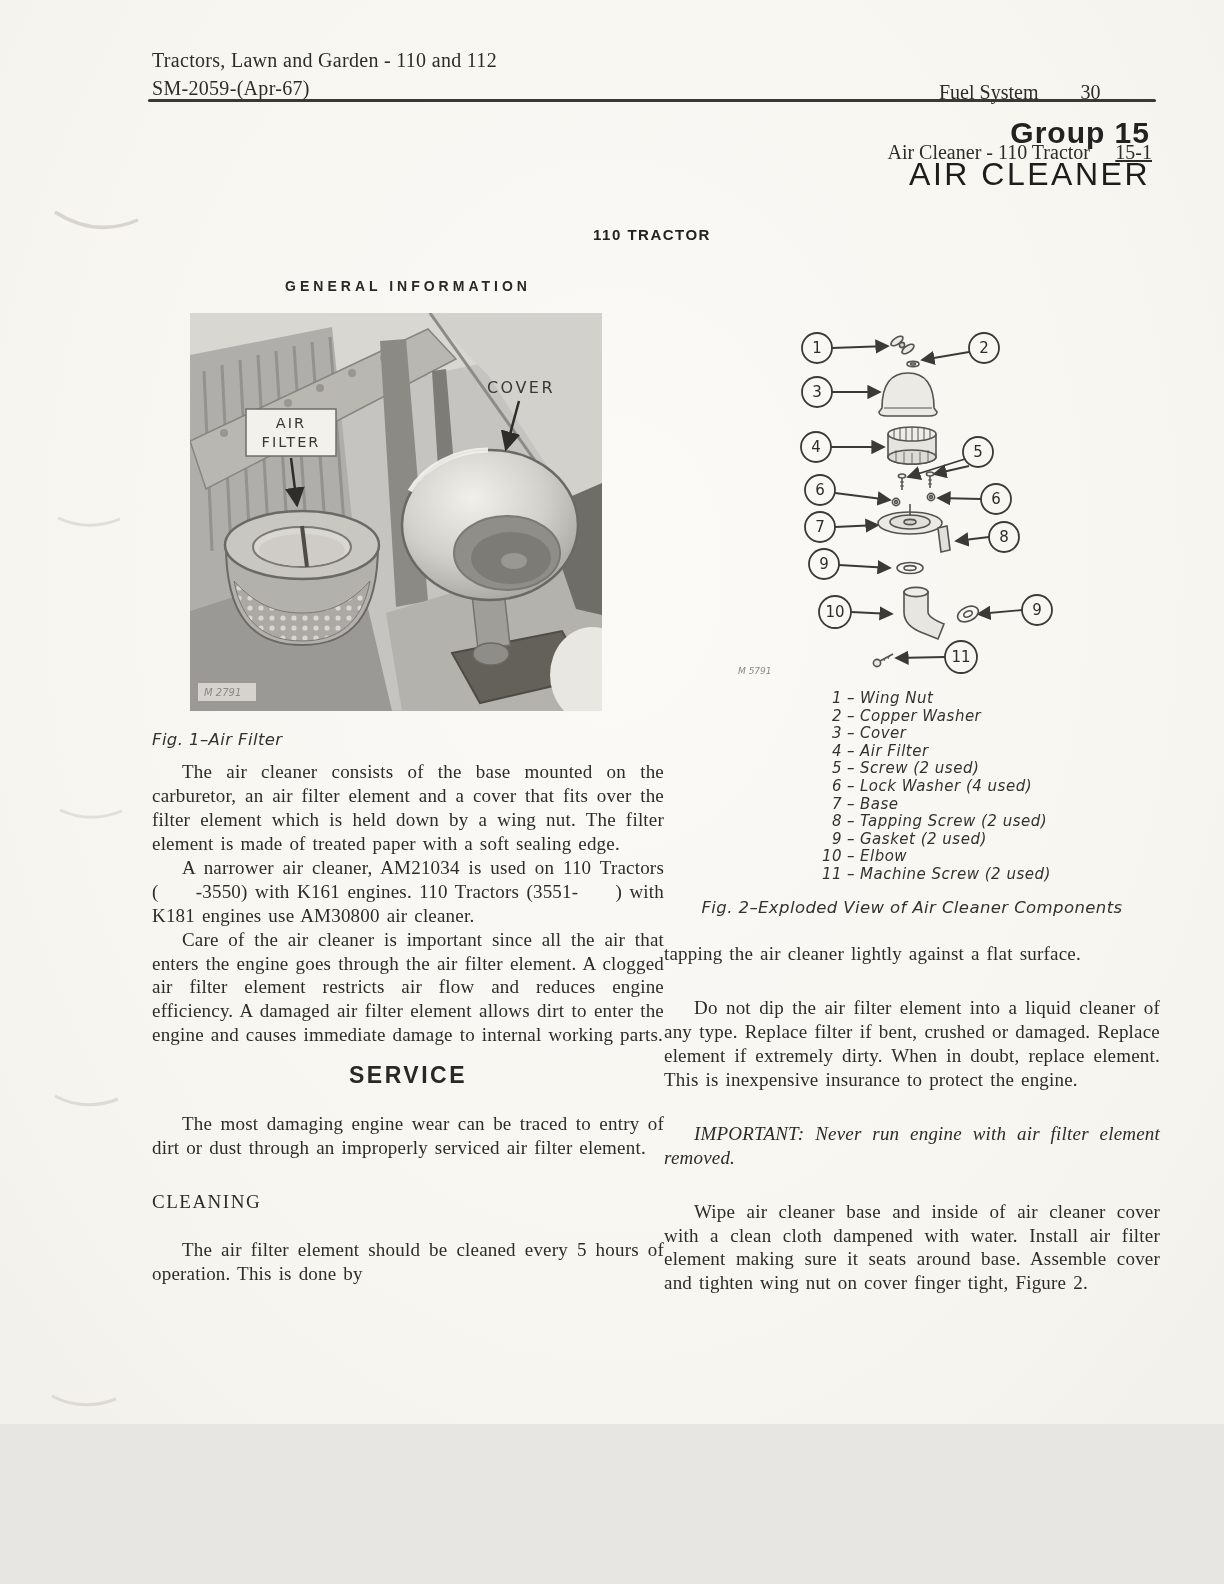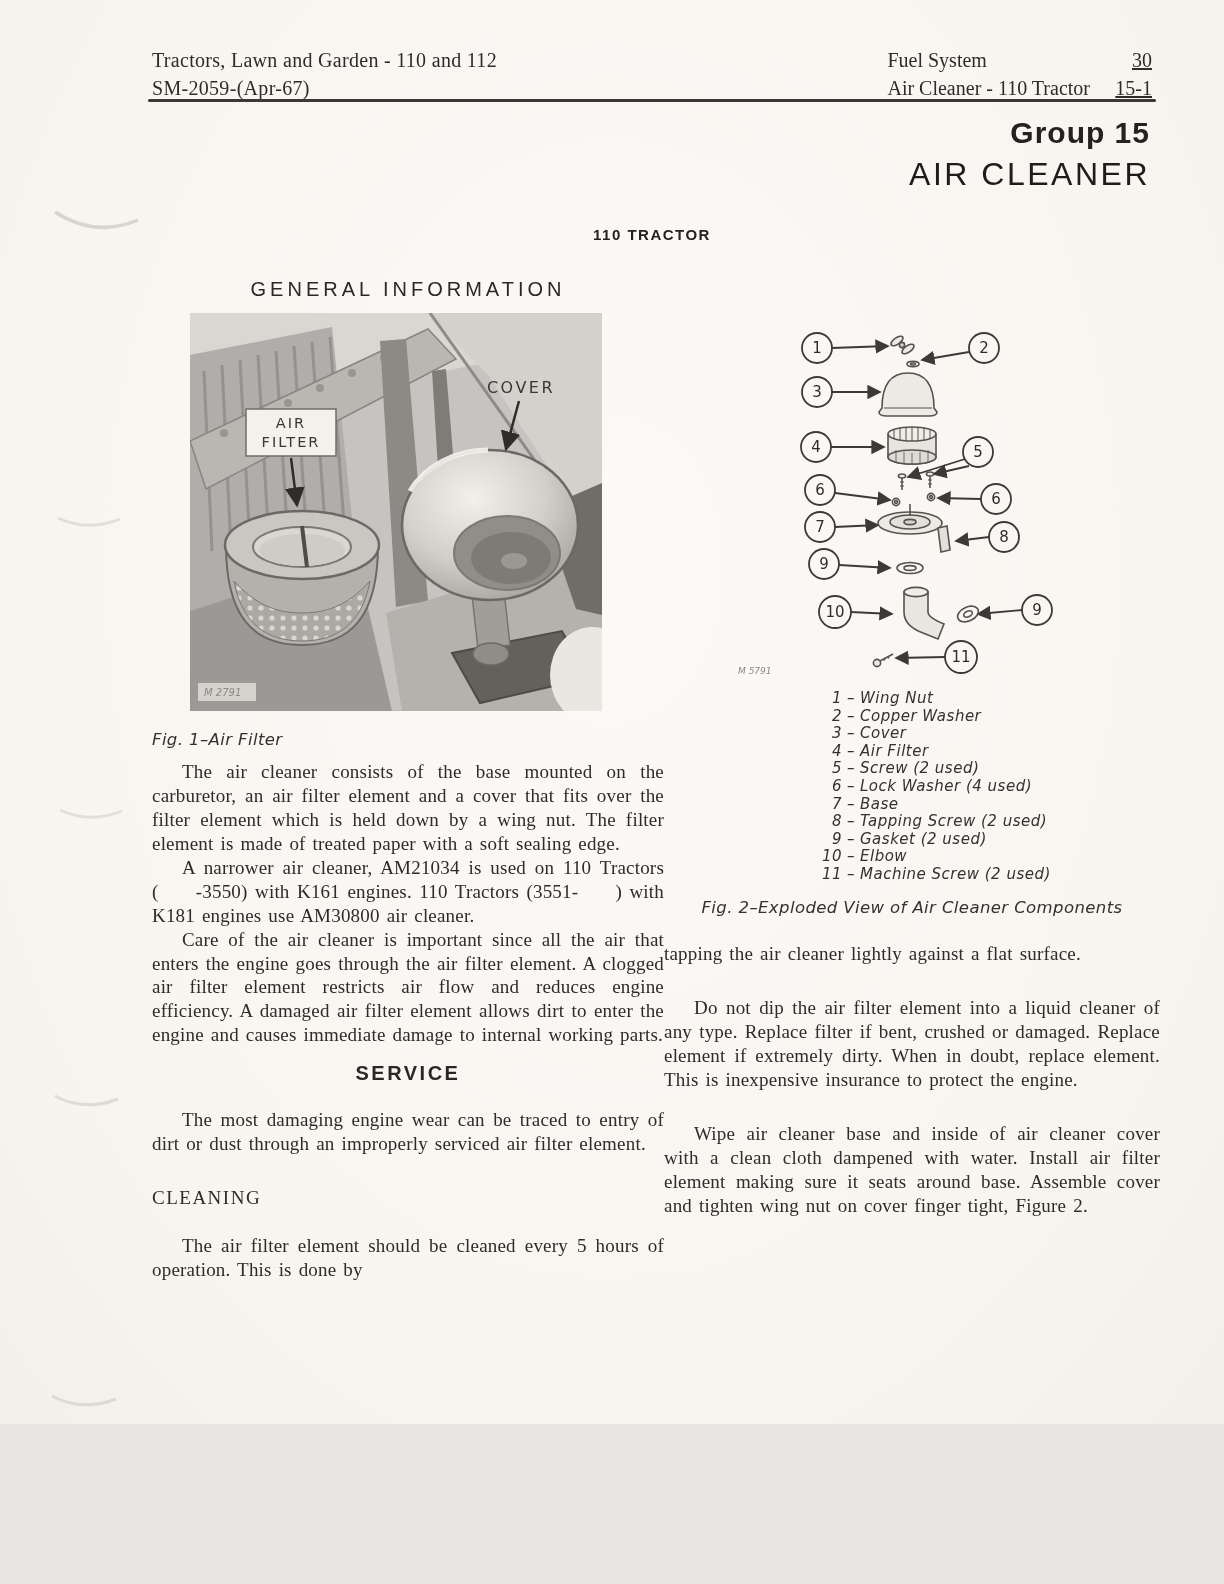"Fuel System" .hdr-line { justify-content: space-between -> center; margin-top: none -> 32px }
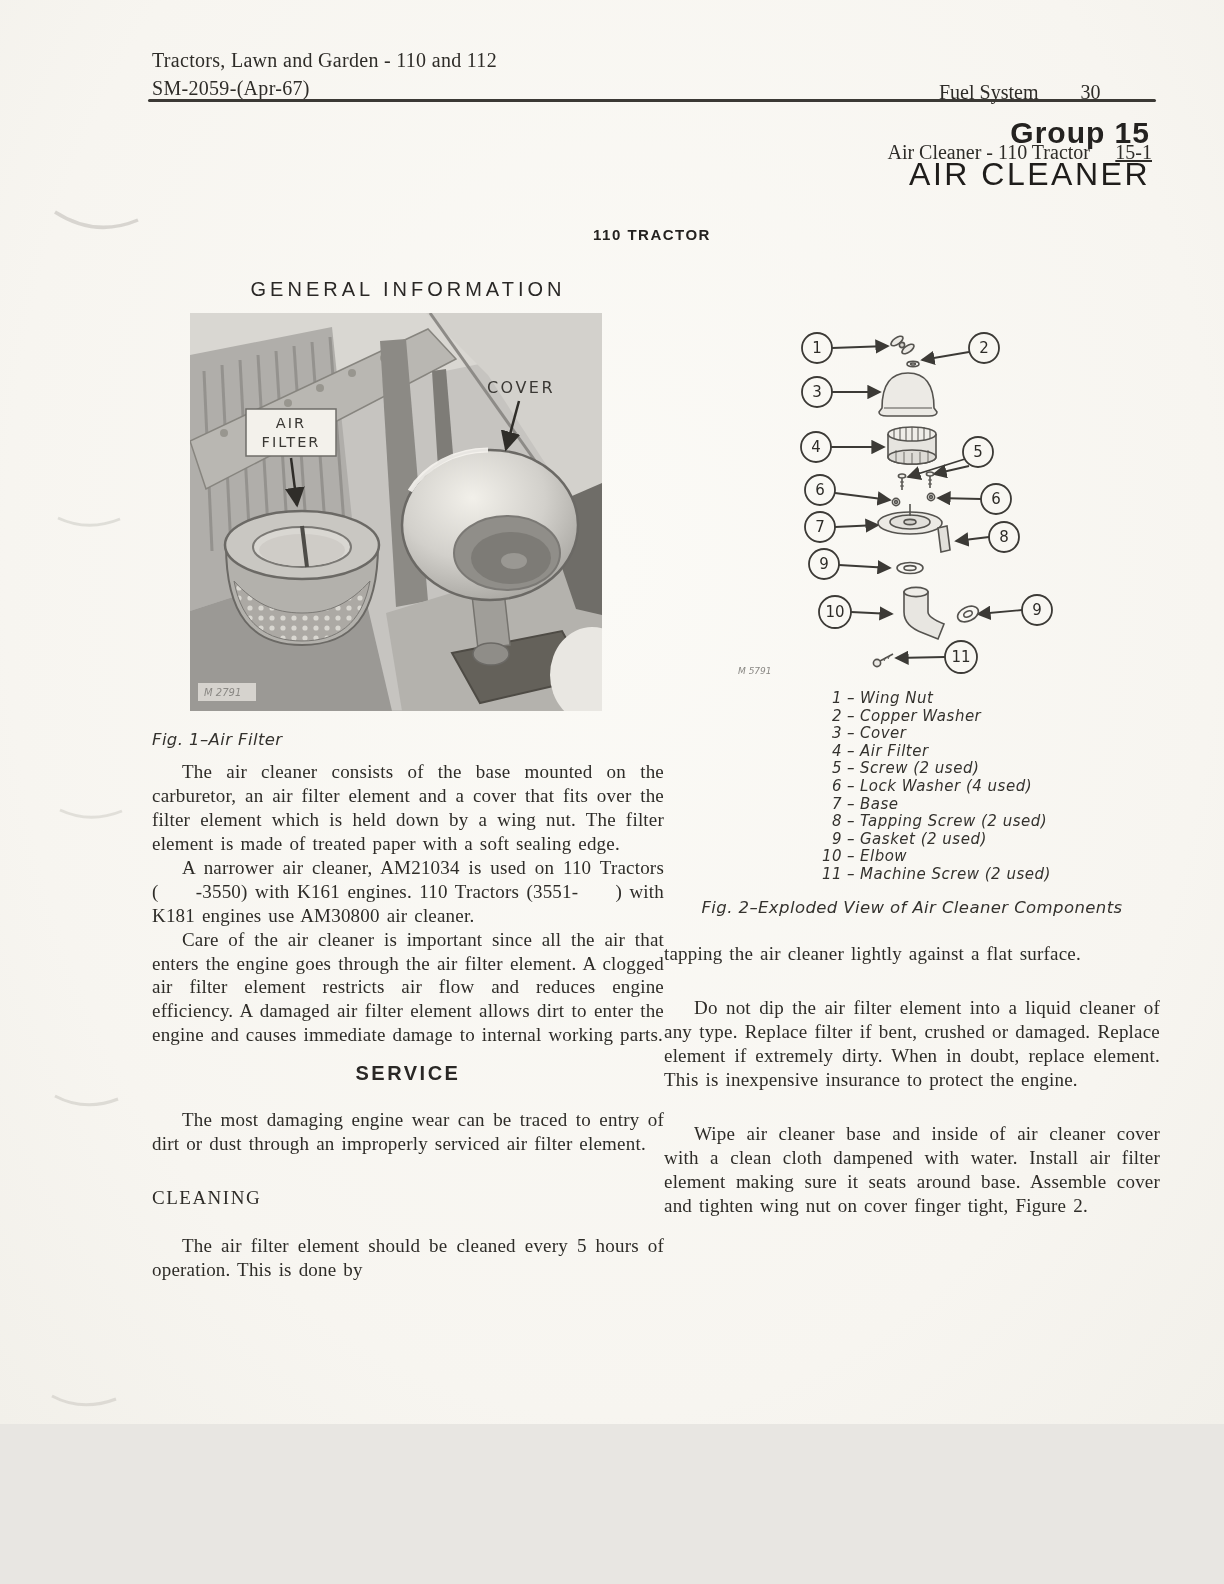"GENERAL INFORMATION" .geninfo { font-size: 20px -> 14px; font-weight: normal -> bold }
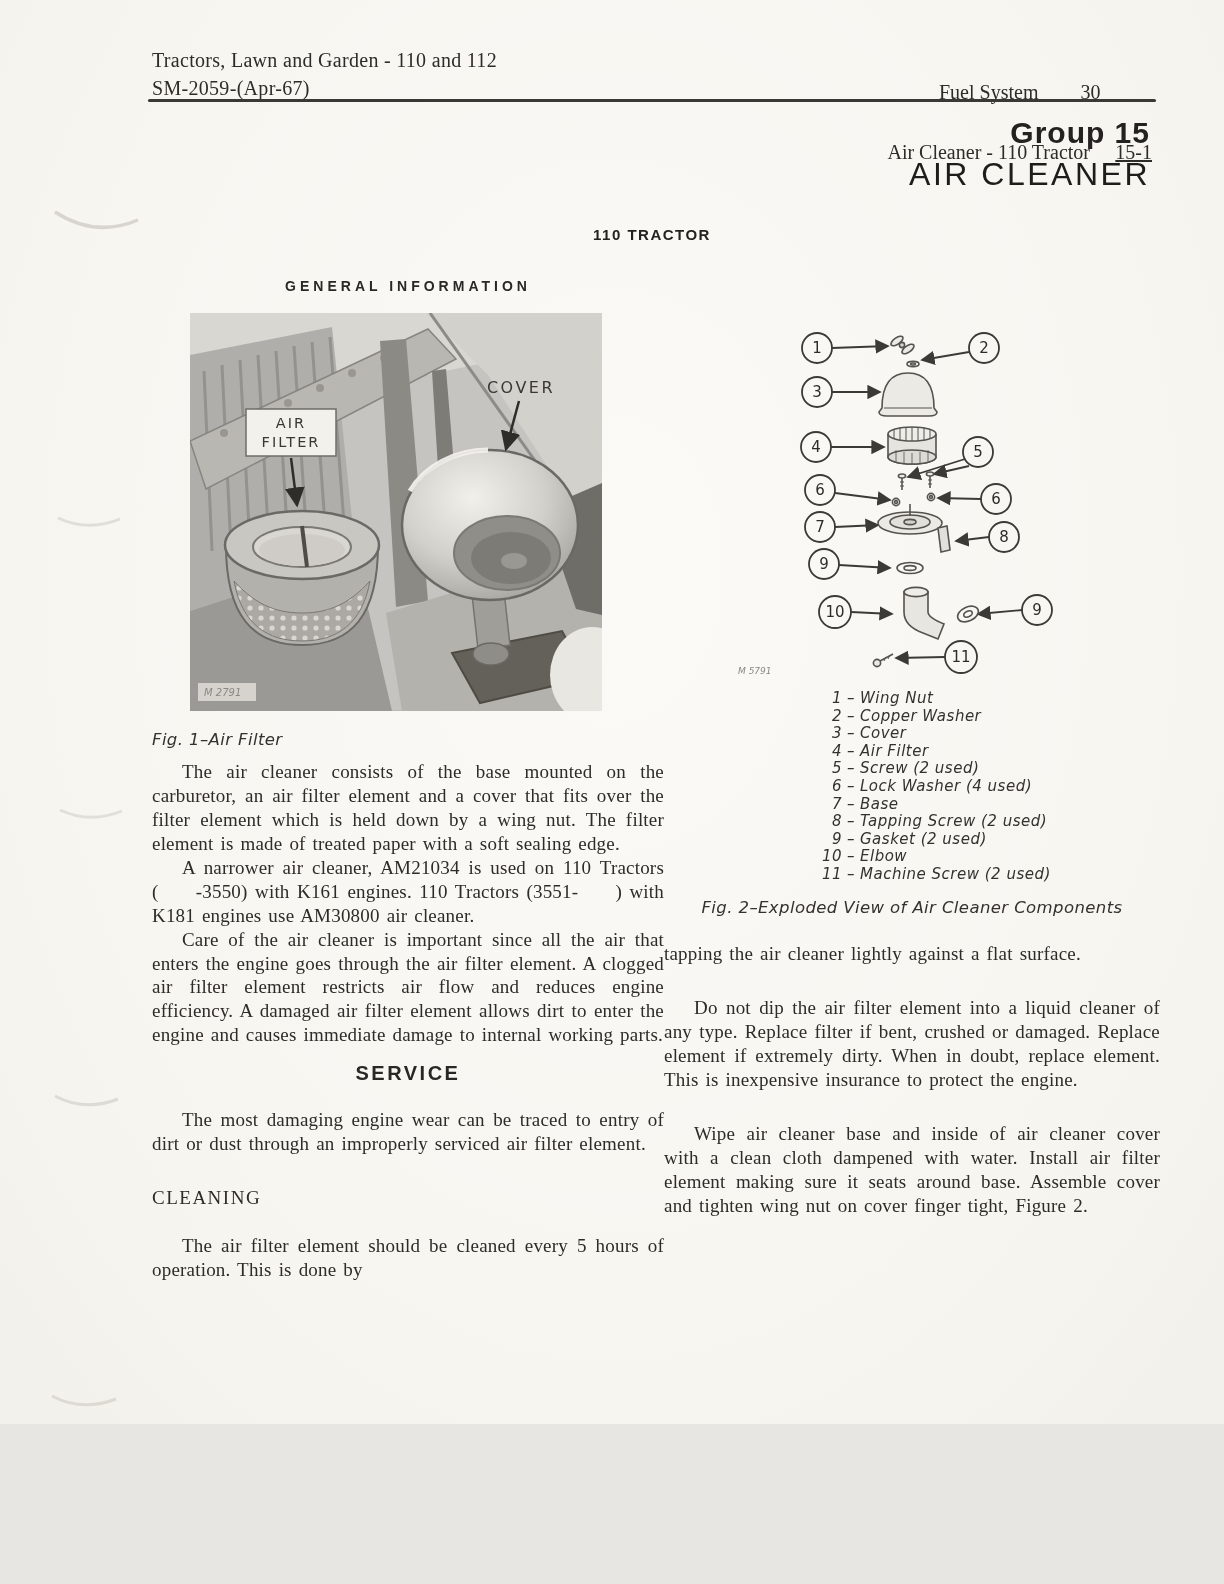"SERVICE" .svc-head { font-size: 20px -> 23px }
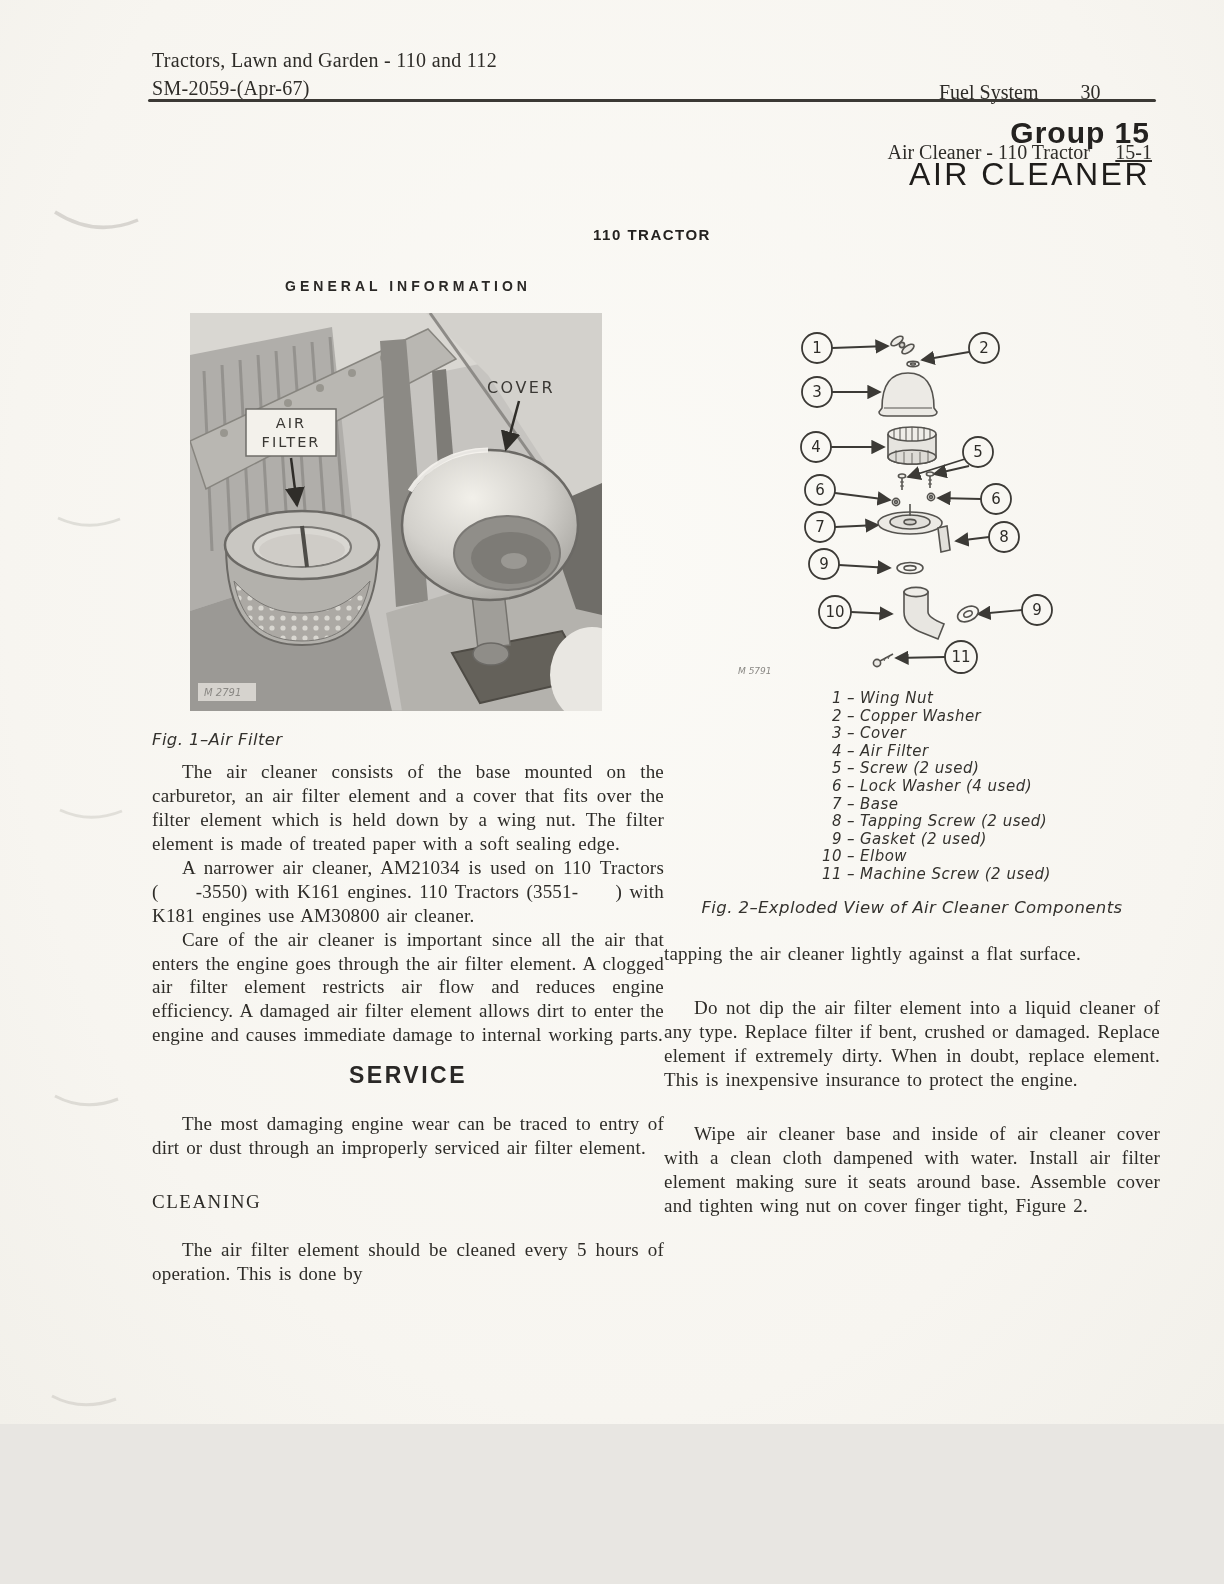"IMPORTANT: Never run engine with" p.italicp { html: none -> <p>IMPORTANT: Never run engine with air filter element removed.</p> }
